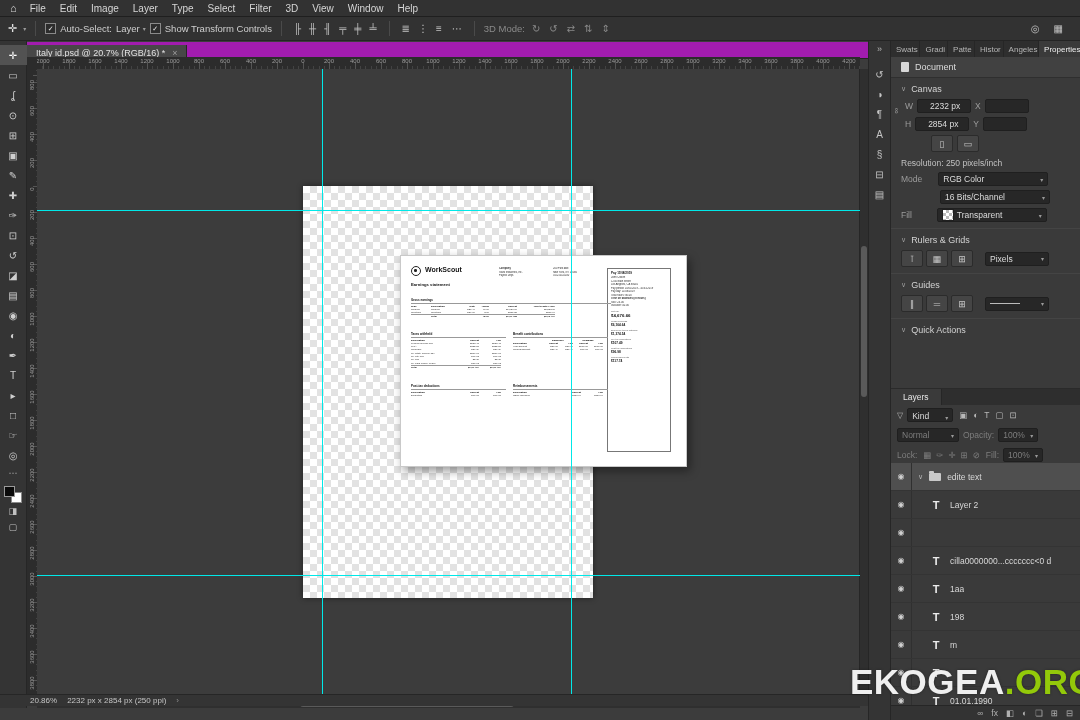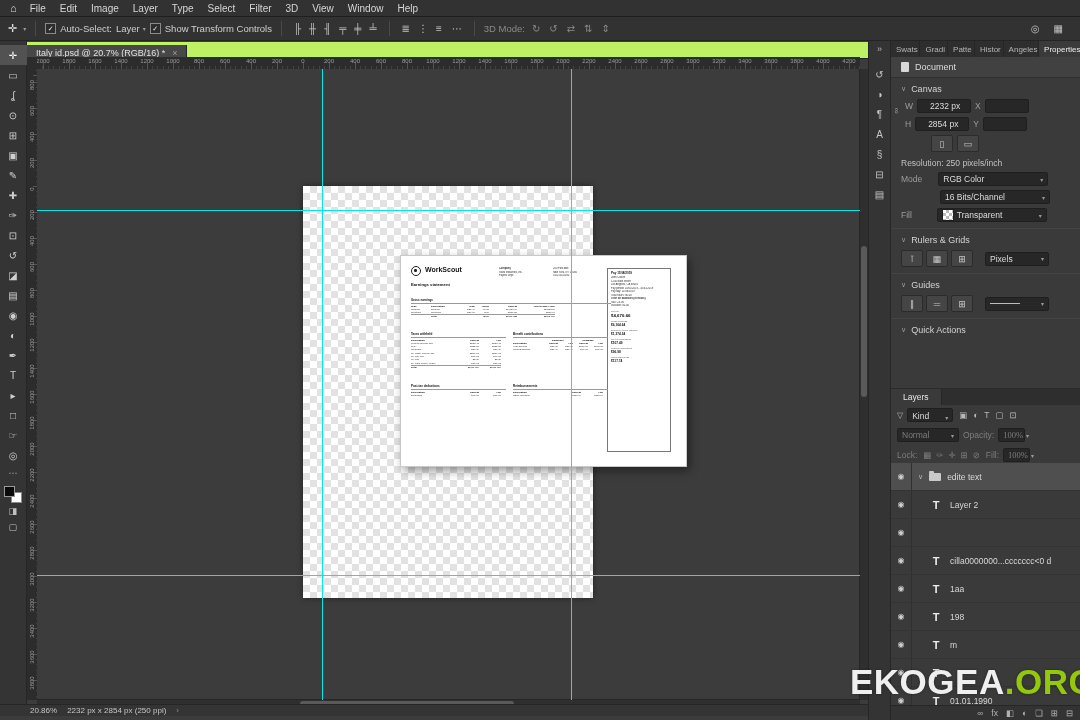"Italy id.psd @ 20.7% (RGB/16)" #tabbar { background: #bef264 -> #a21caf }
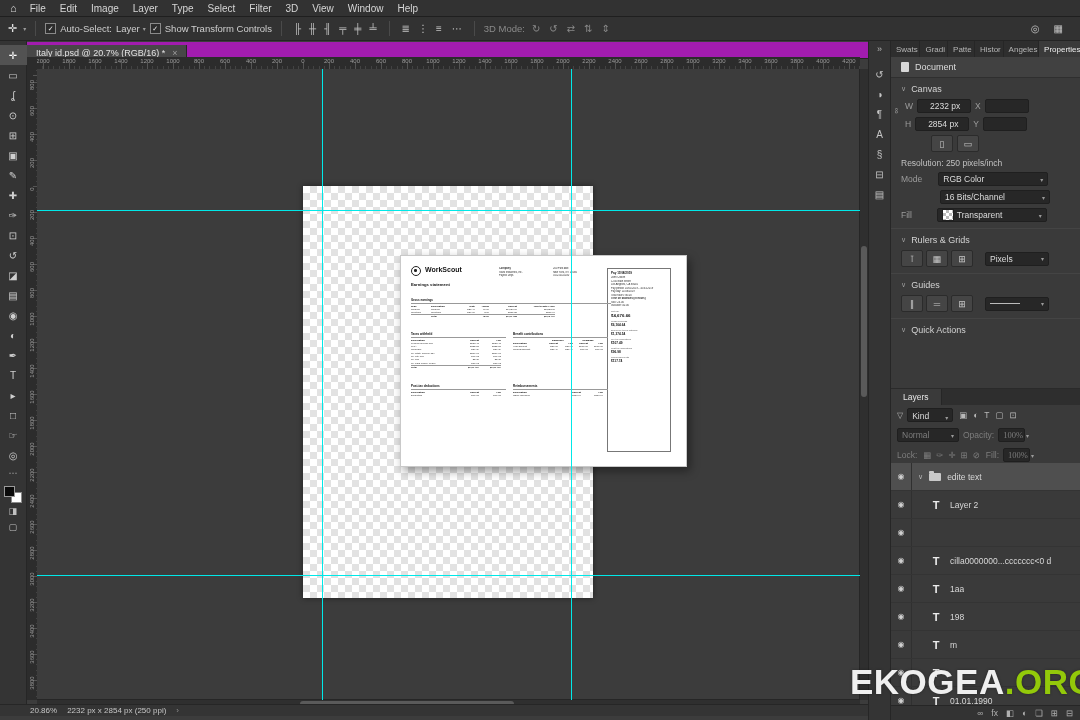"100%" .w40 { font-family: Liberation Serif, serif -> none; width: 27px -> 40px }
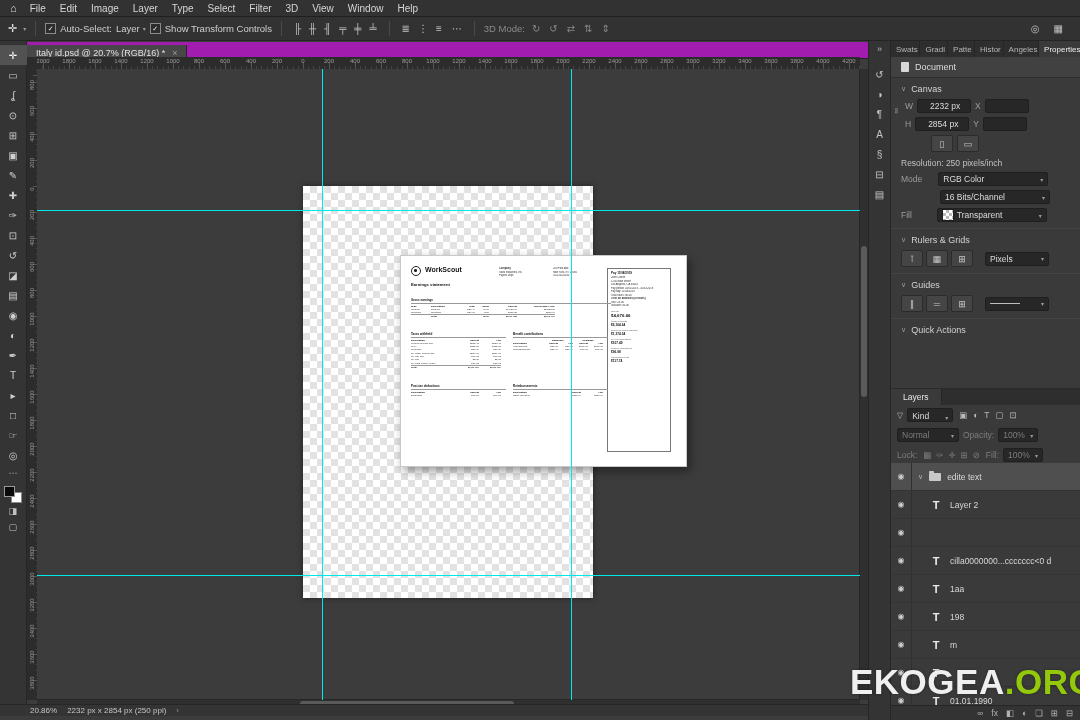"20.86%" #statusbar { bottom: 4px -> 14px }
